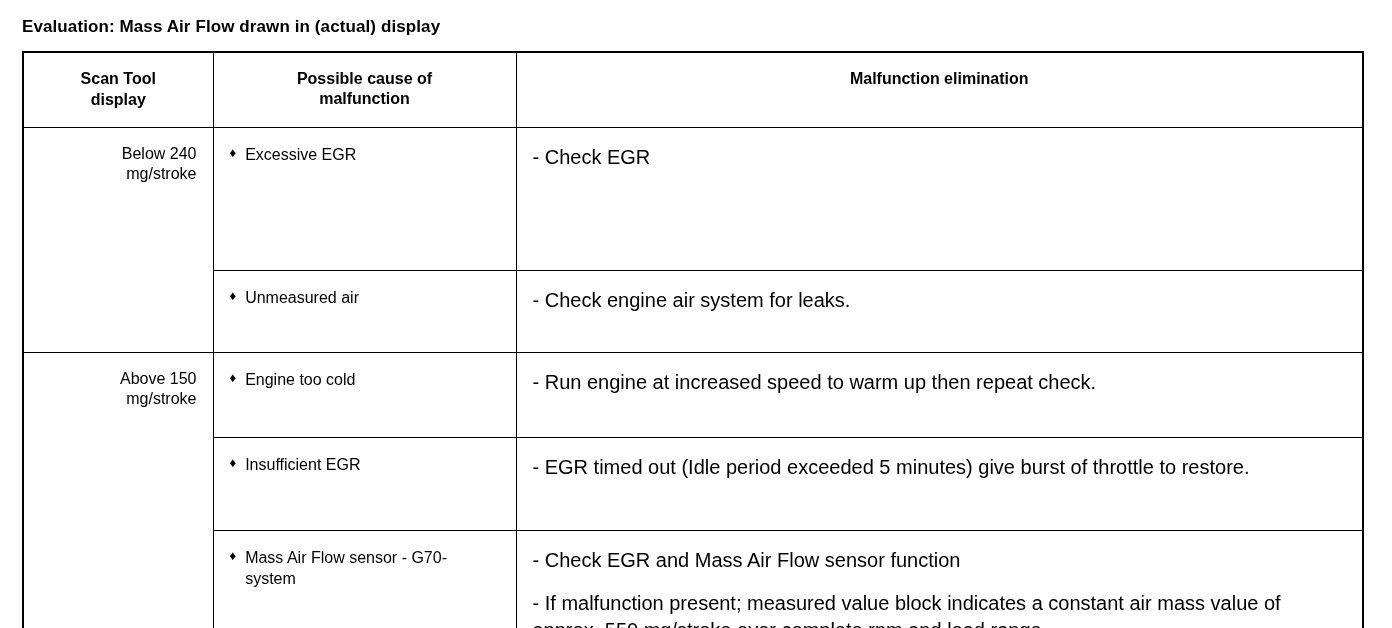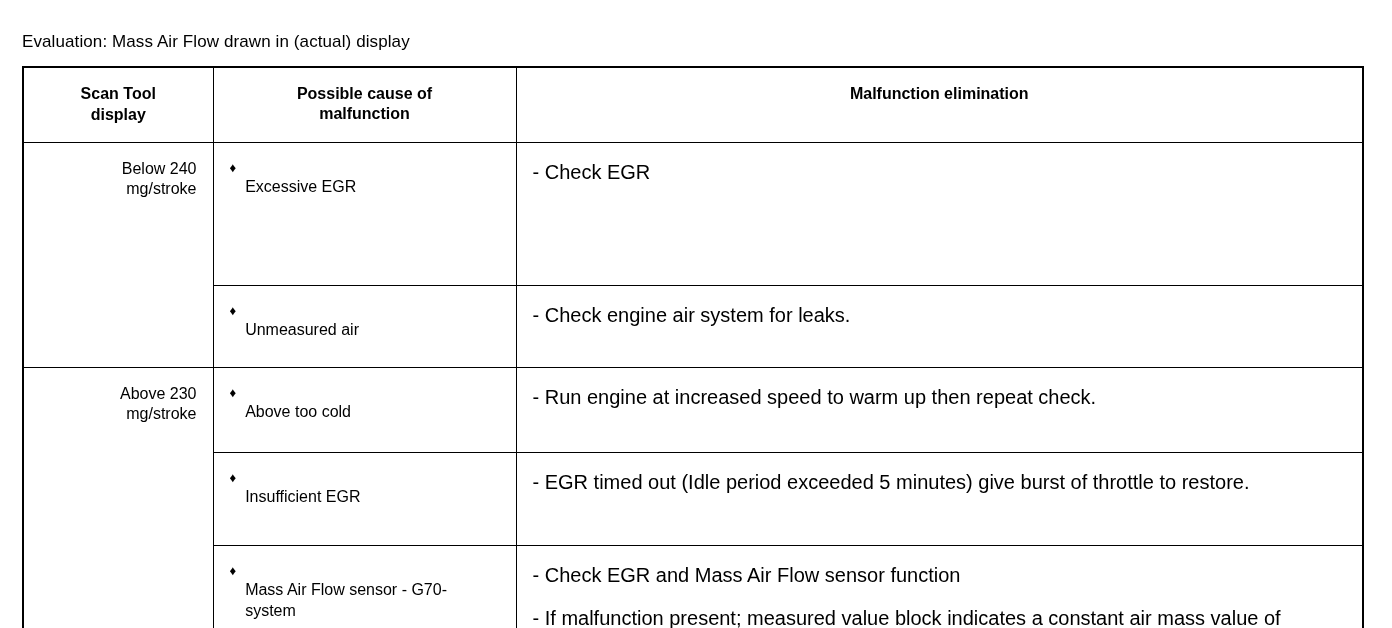"Evaluation: Mass Air Flow drawn" .doc-title { font-weight: normal -> bold; margin: 16px 0 14px 2px -> 1px 0 14px 2px }
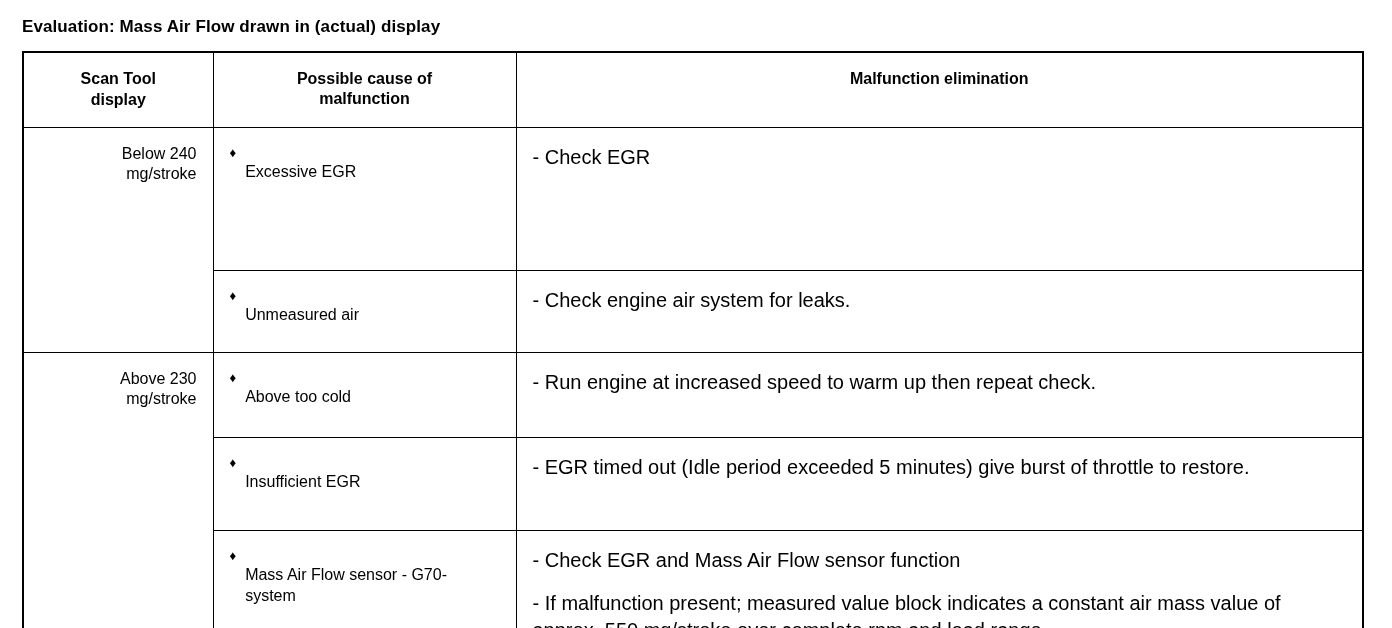"Excessive EGR" .cause-text { margin-top: 17px -> none }
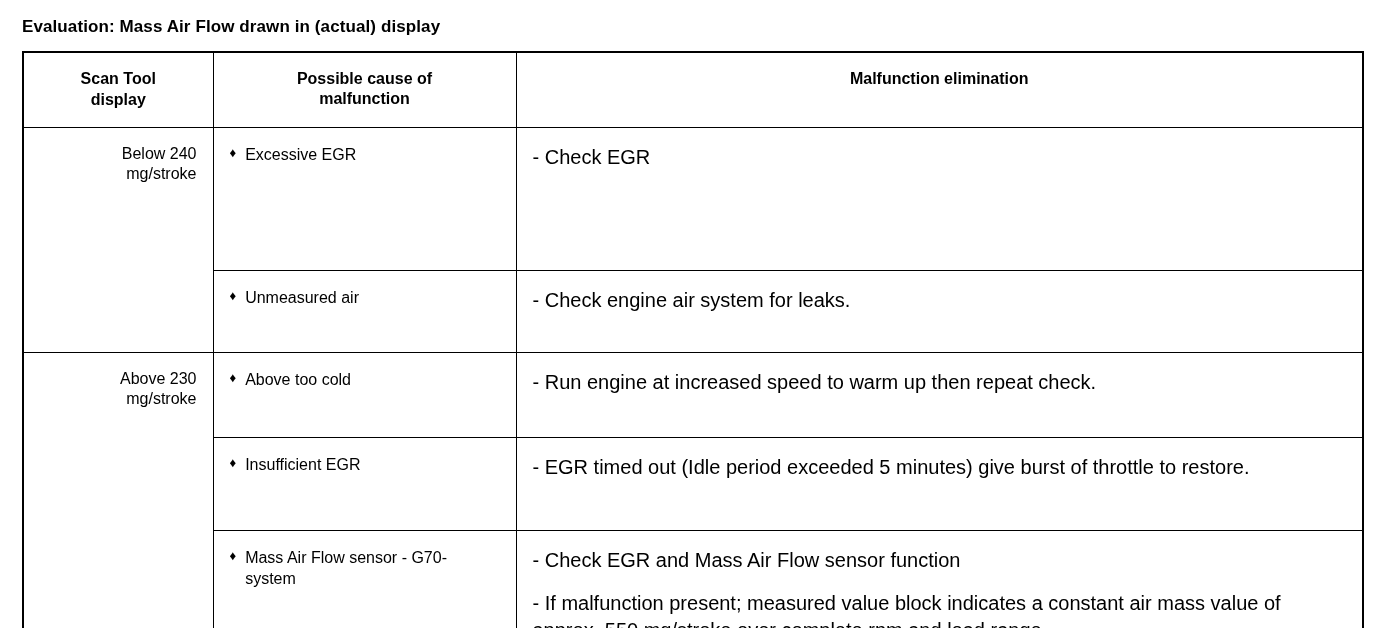"Above 230" div { text: 230 -> 150 }
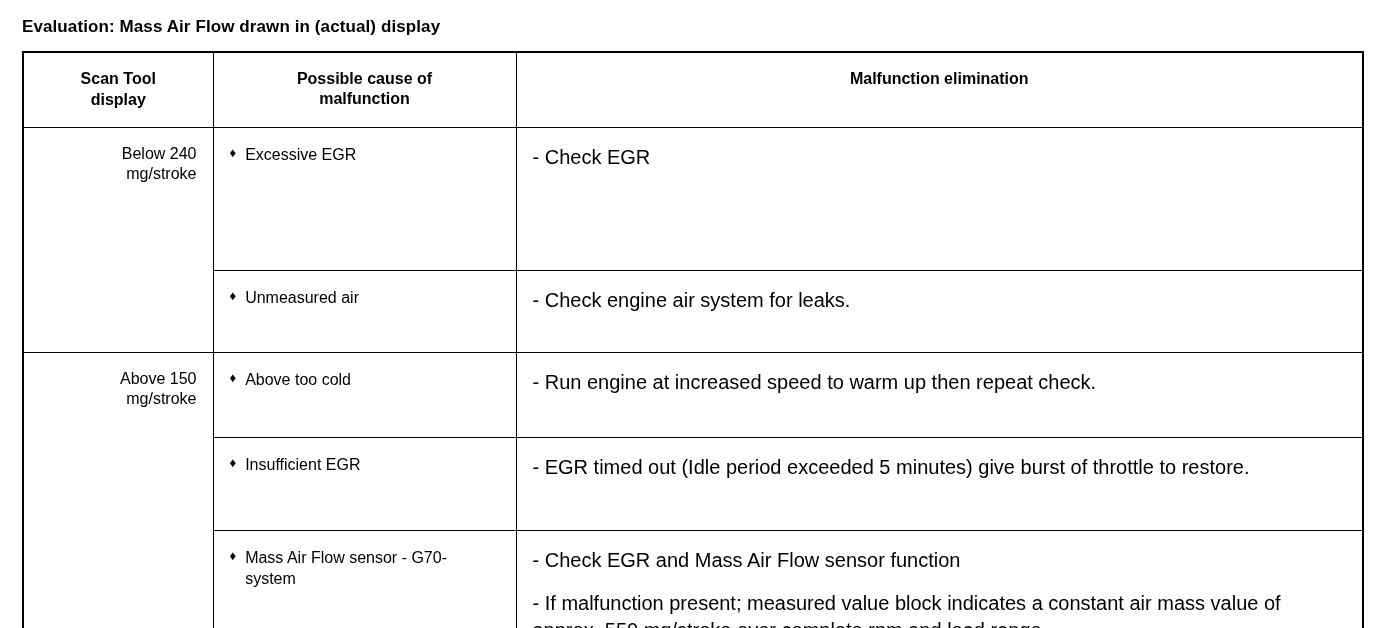"Above too cold" span.cause-text { text: Above -> Engine }
